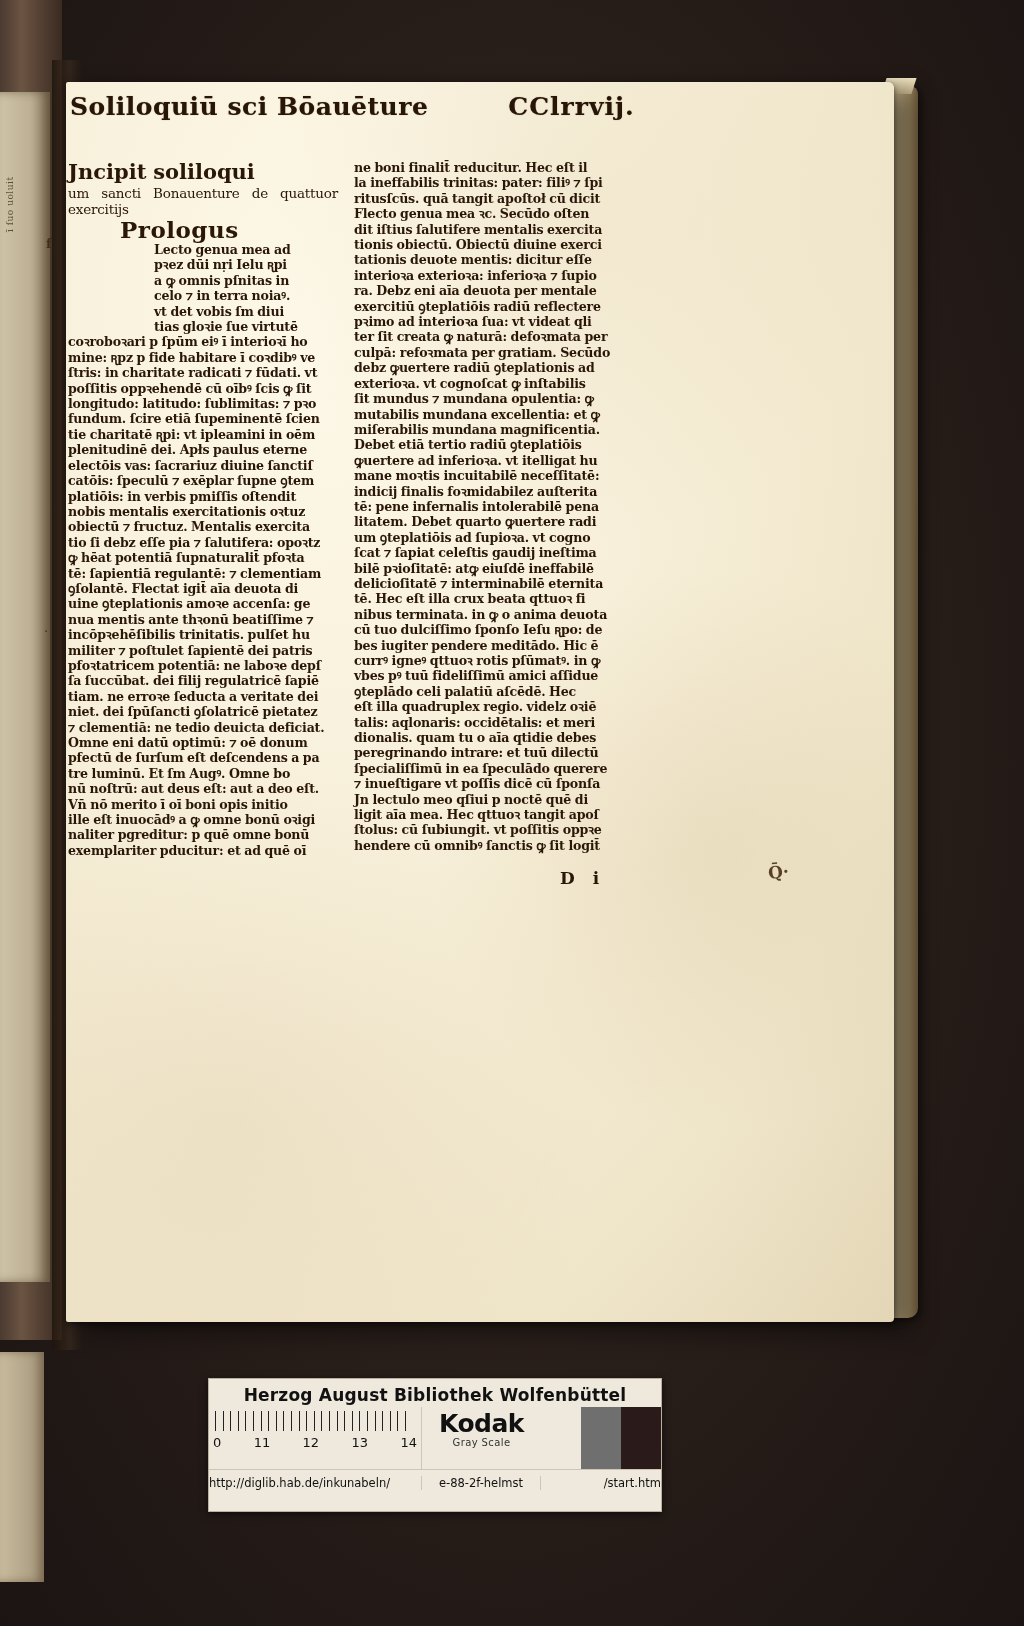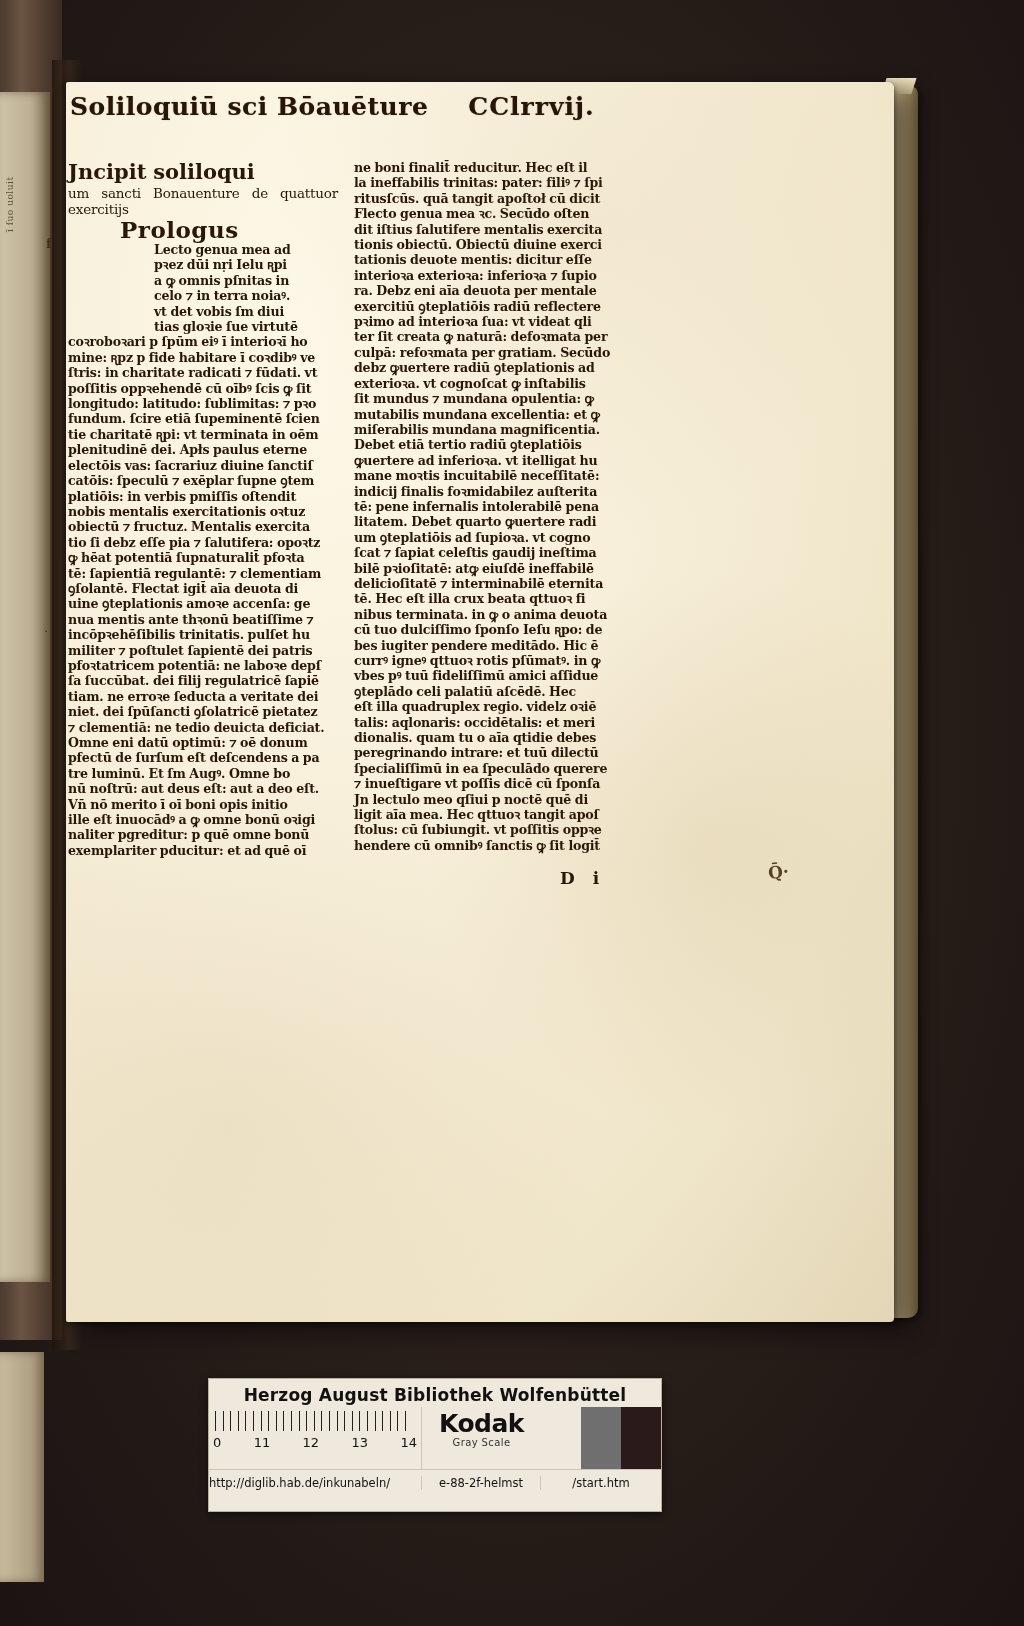"CClrrvij." .running-head .folio { margin-left: none -> 40px }
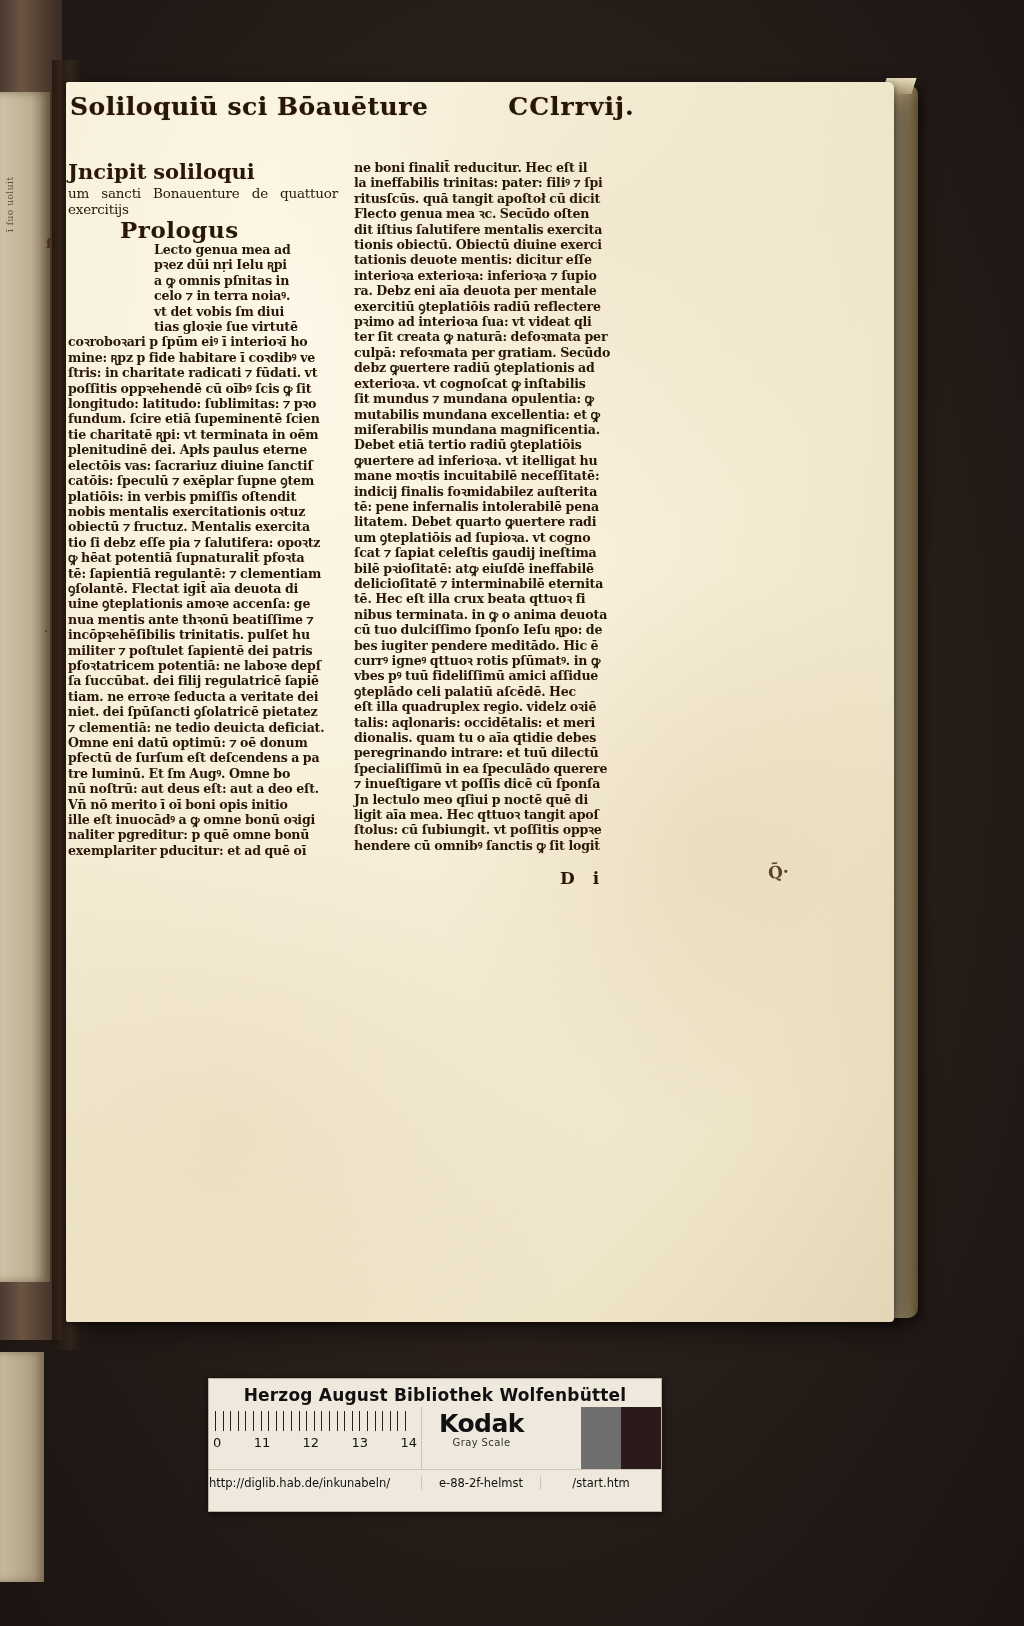"tie charitatē ꭆpi: vt terminata" div { text: terminata -> ipleamini }
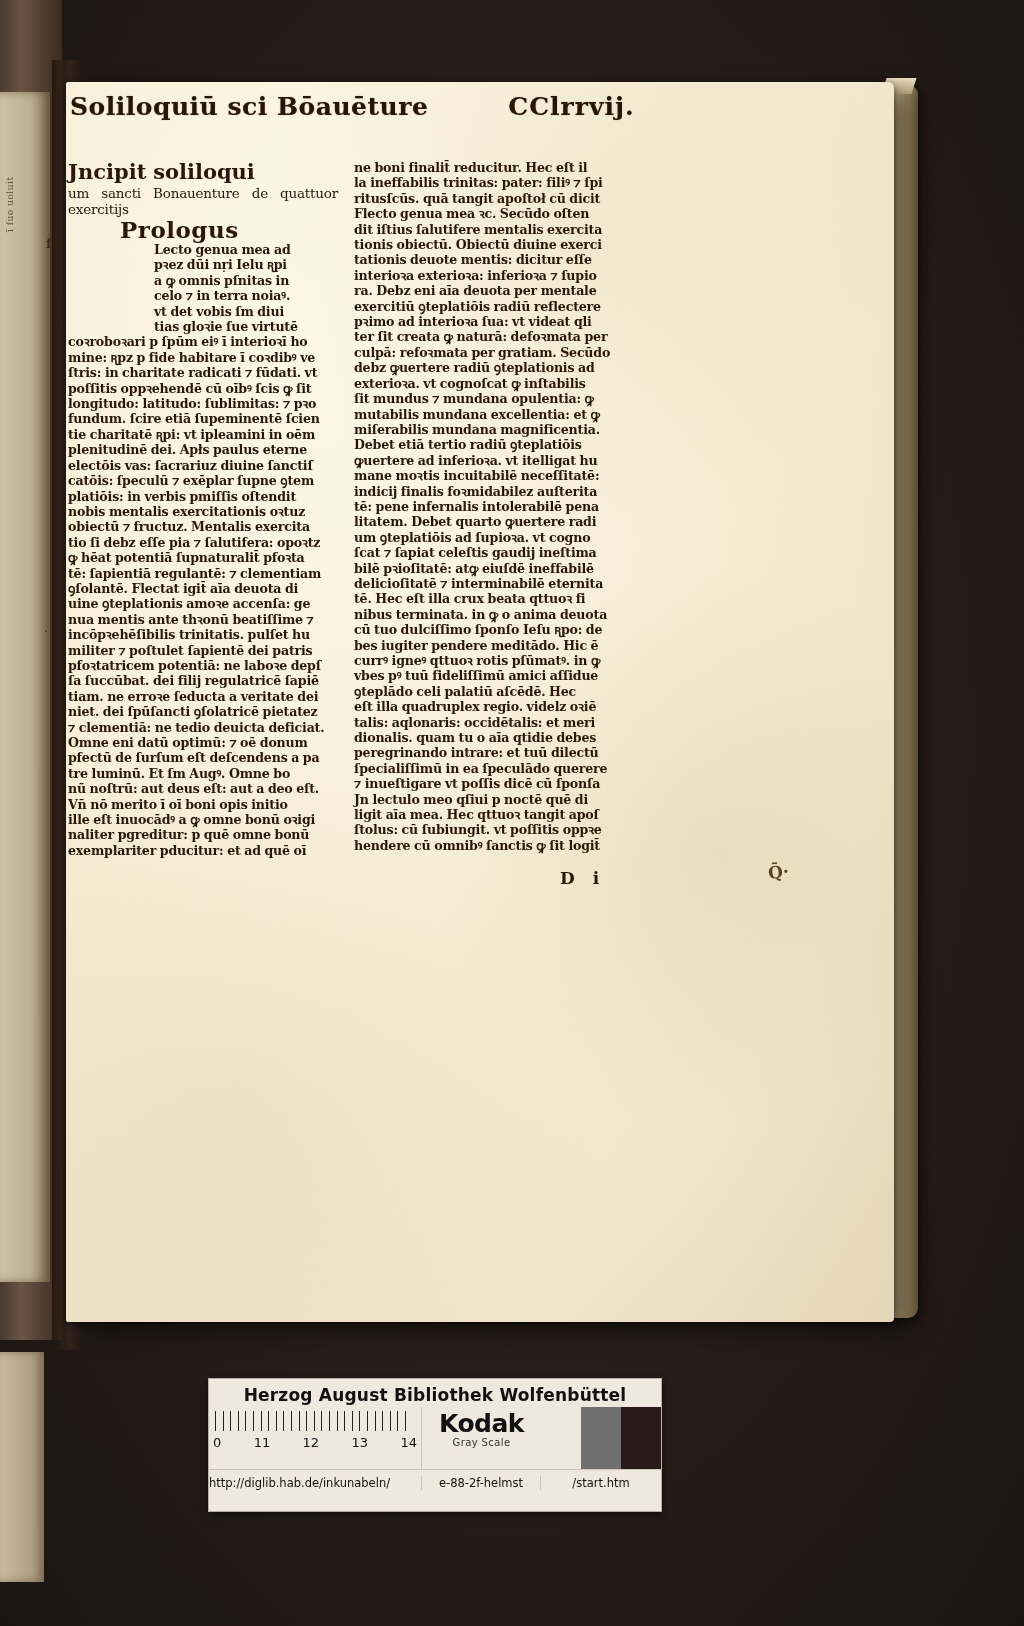"/start.htm" .target-bottom .tail { text-align: center -> right }
